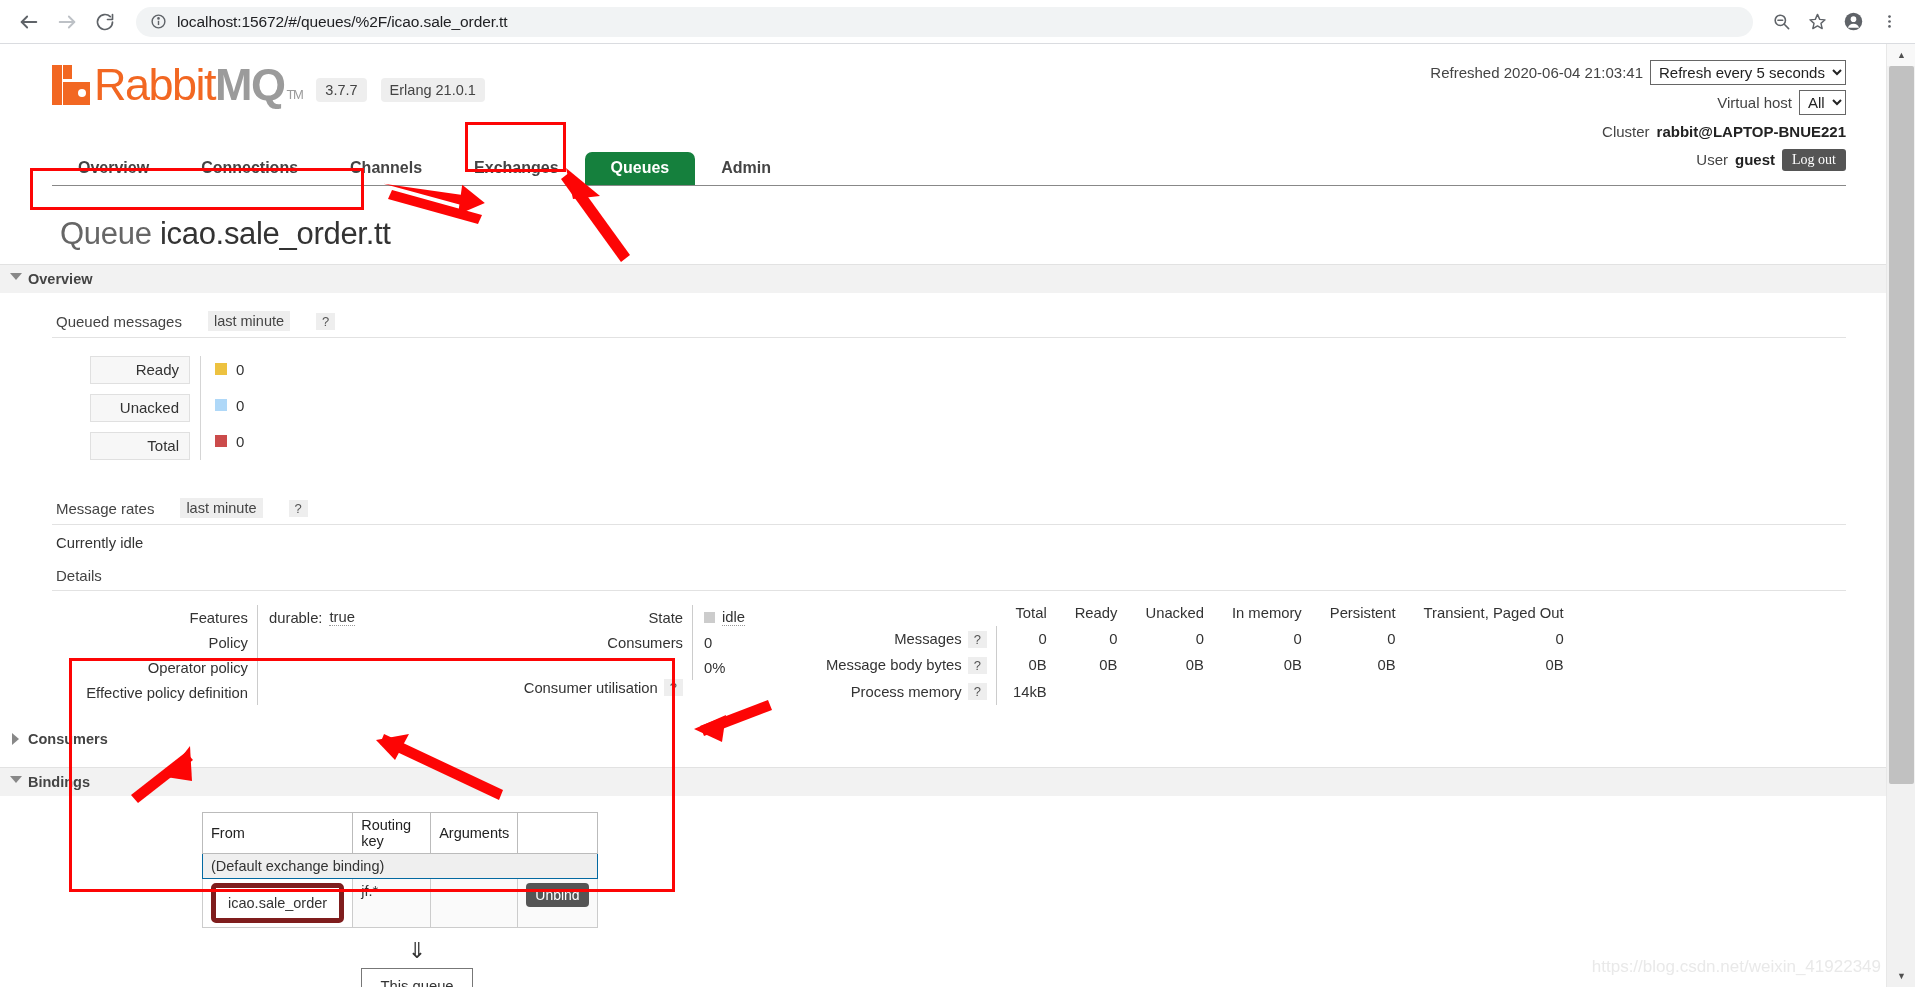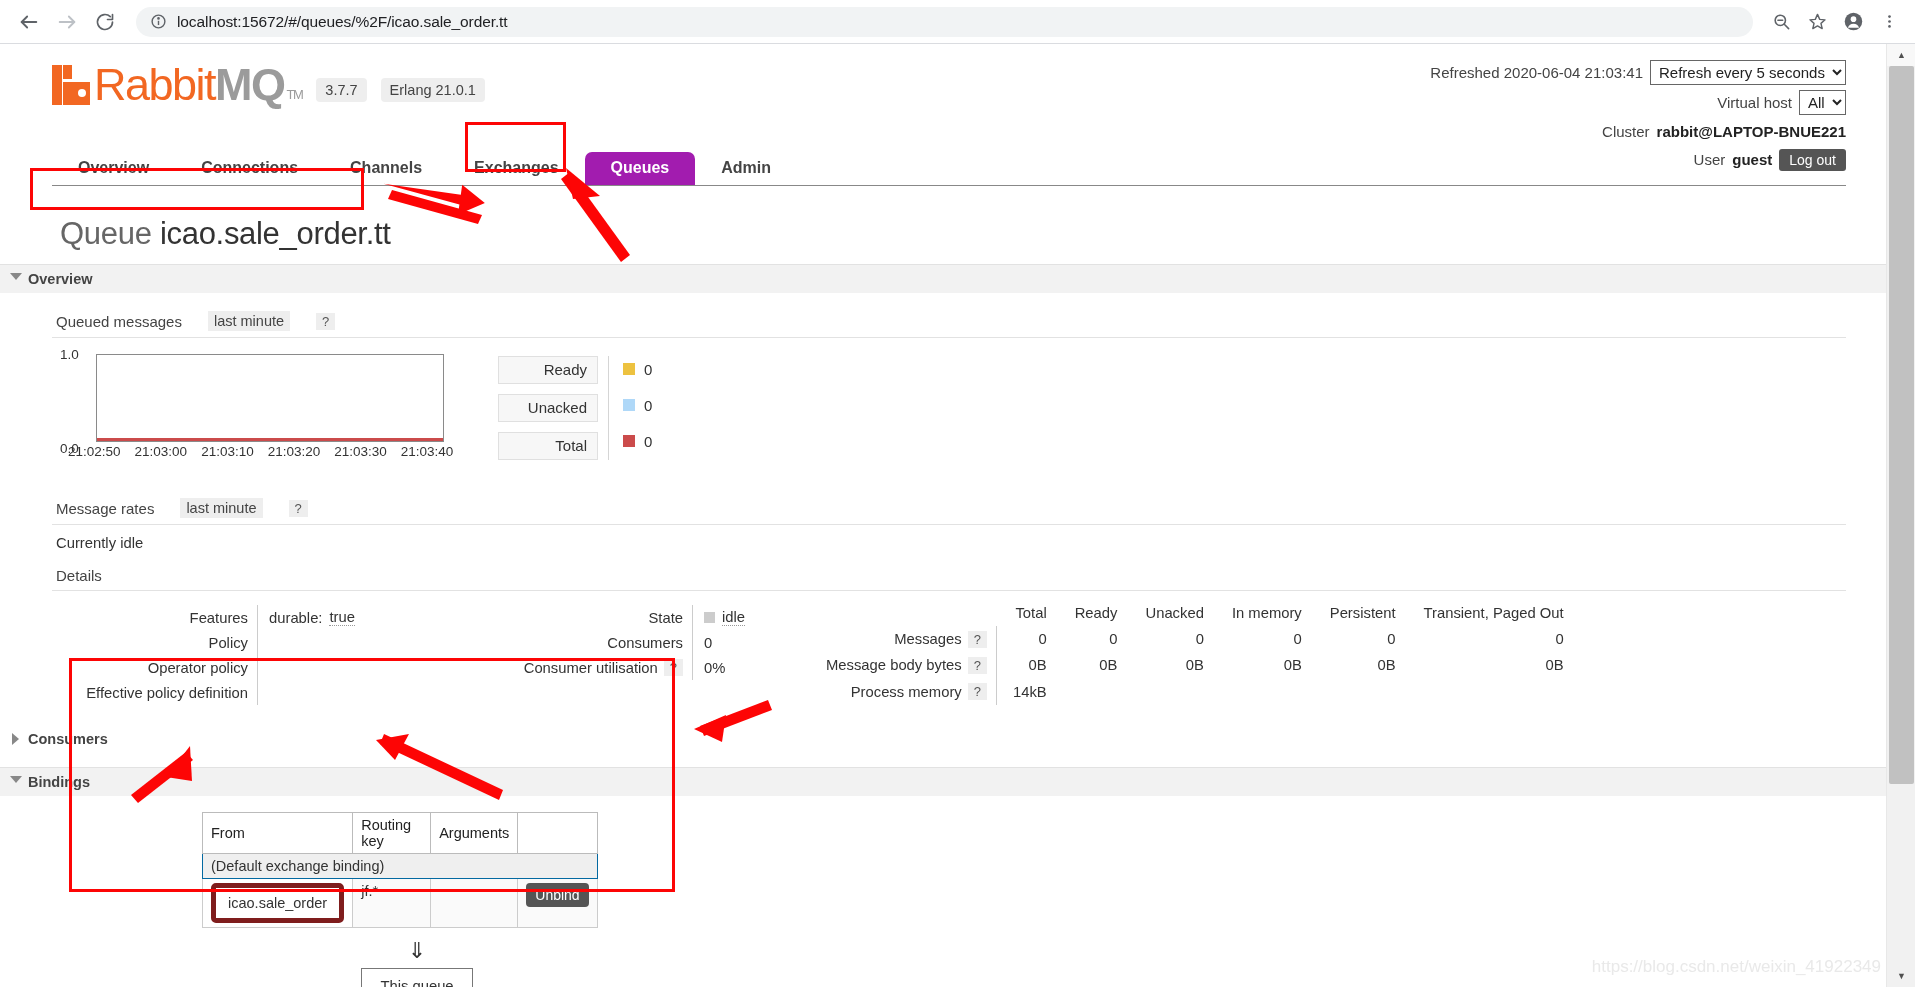"Queues" .tab.active { background: #a21caf -> #15803d }
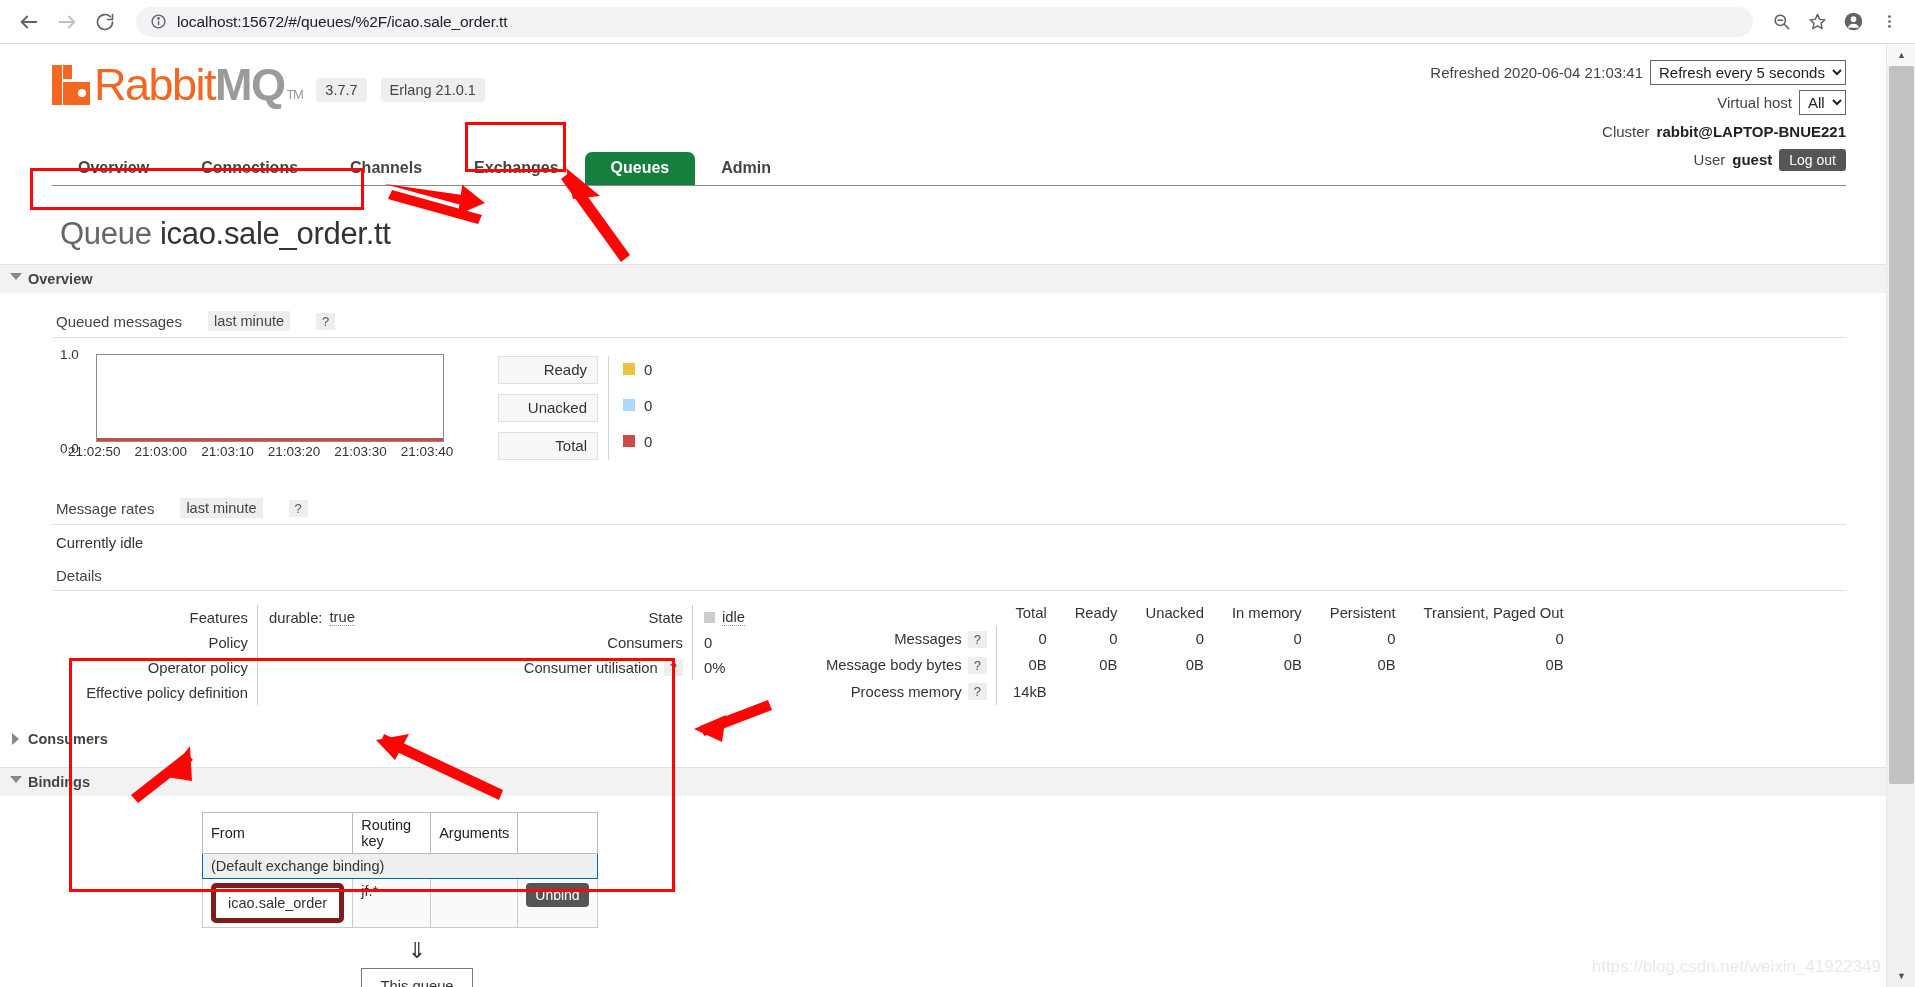"Log out" .mq-btn-dark { font-family: Liberation Sans, sans-serif -> Liberation Serif, serif }
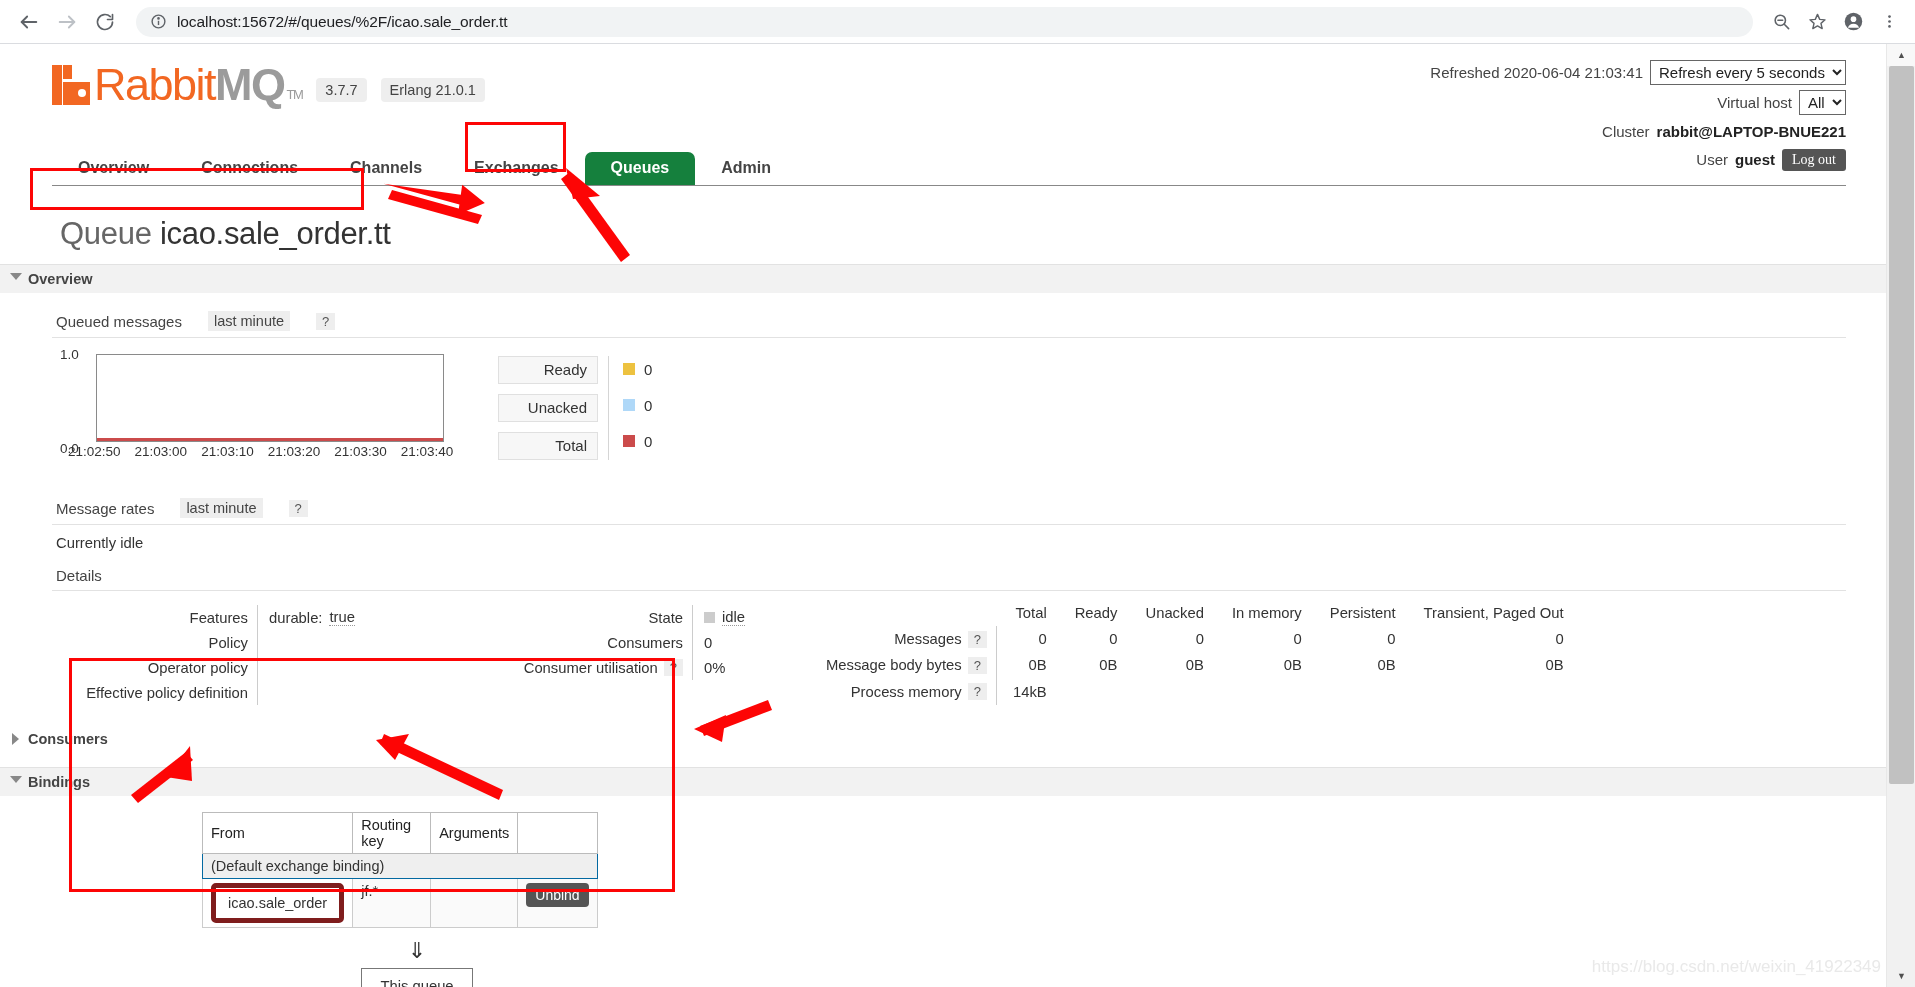"1.0" div.chart-area { html: <div> <span>1.0</span> <span>0.0</span> <div> <div></div> </div> <div> <span>21:02:50</span> <span>21:03:00</span> <span>21:03:10</span> <span>21:03:20</span> <span>21:03:30</span> <span>21:03:40</span> </div> </div> -> none }
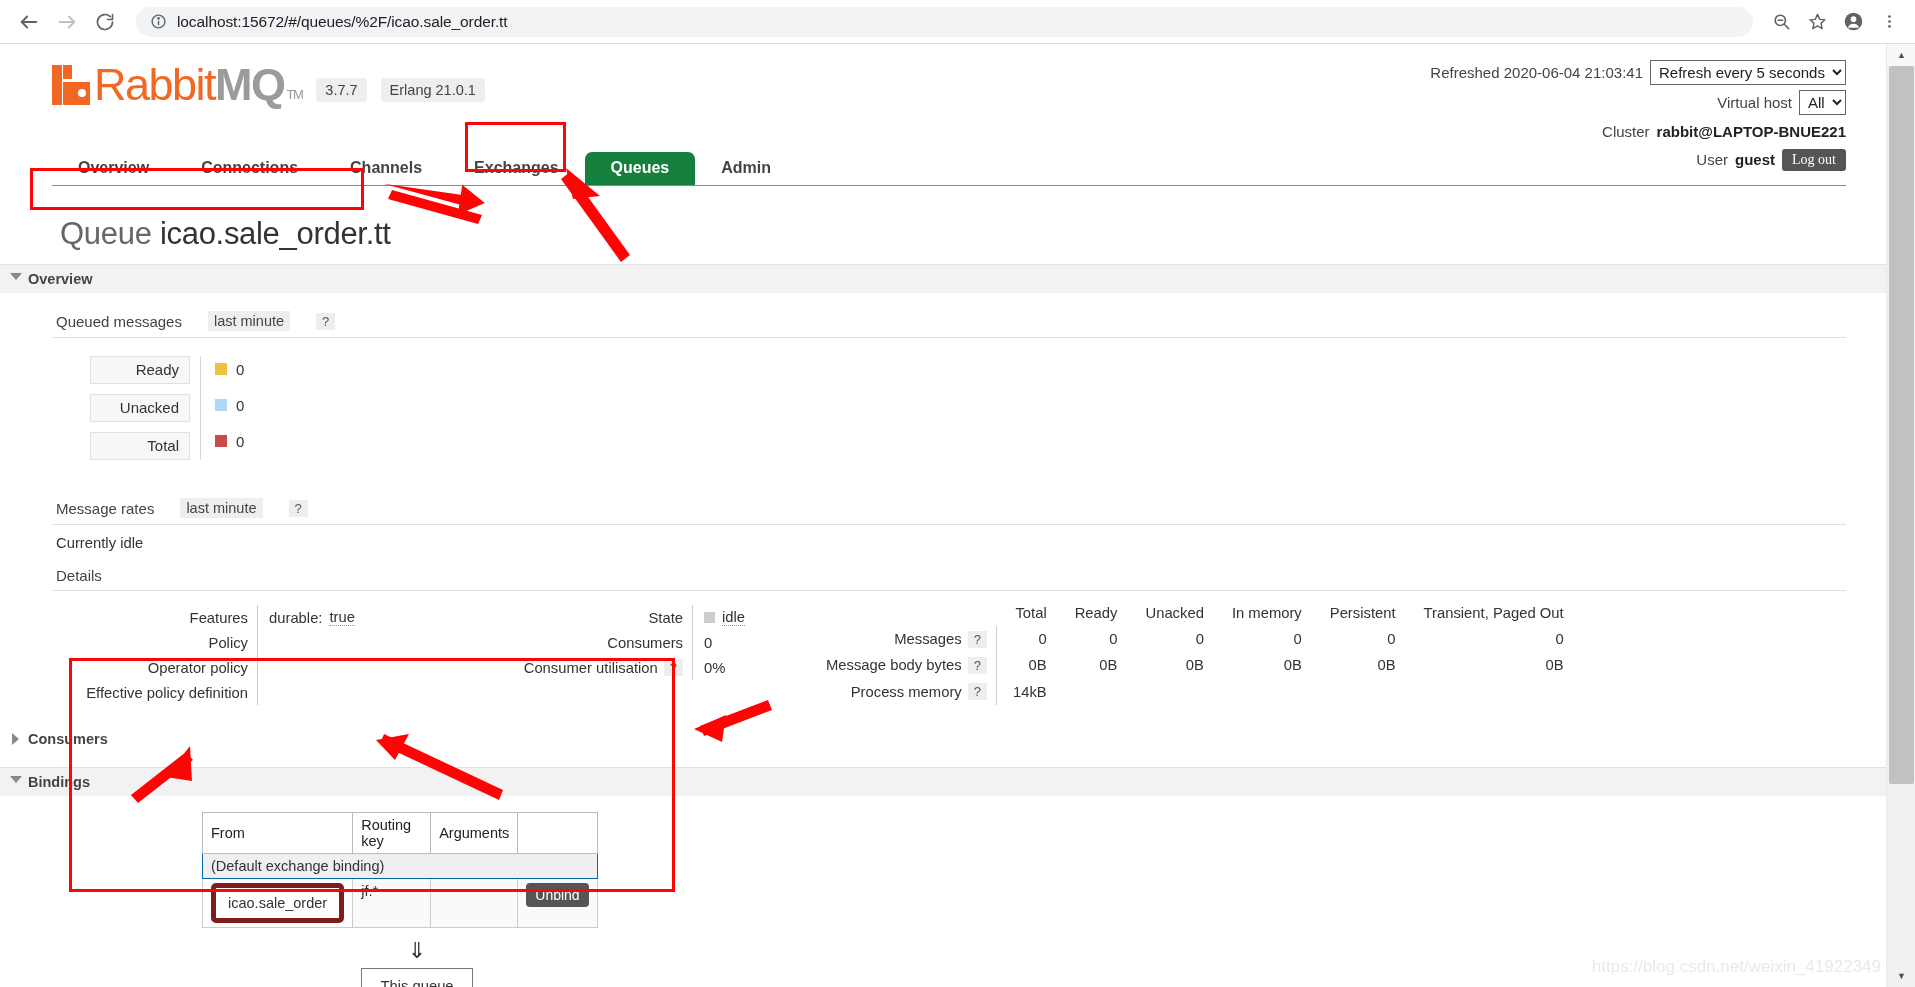"Consumer utilisation" div.kv-key { margin-top: none -> 20px }
